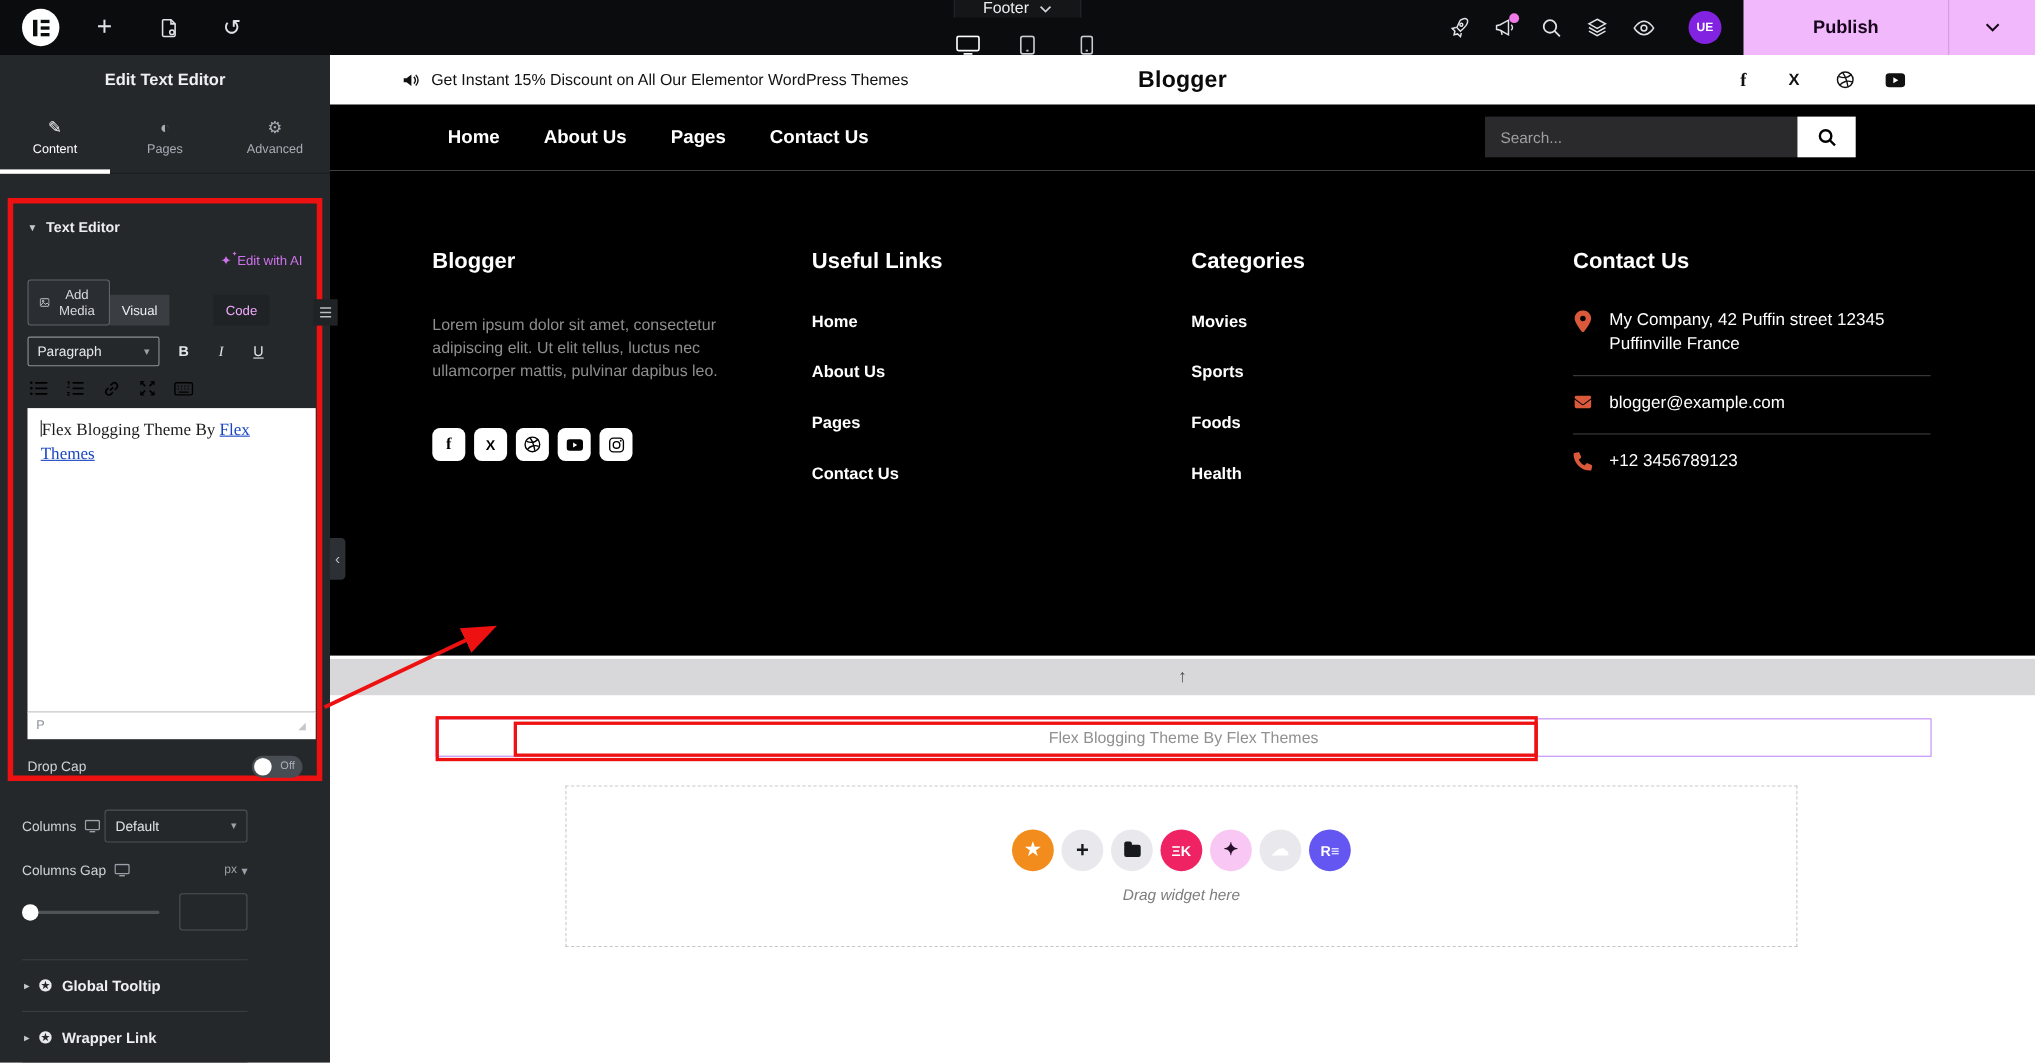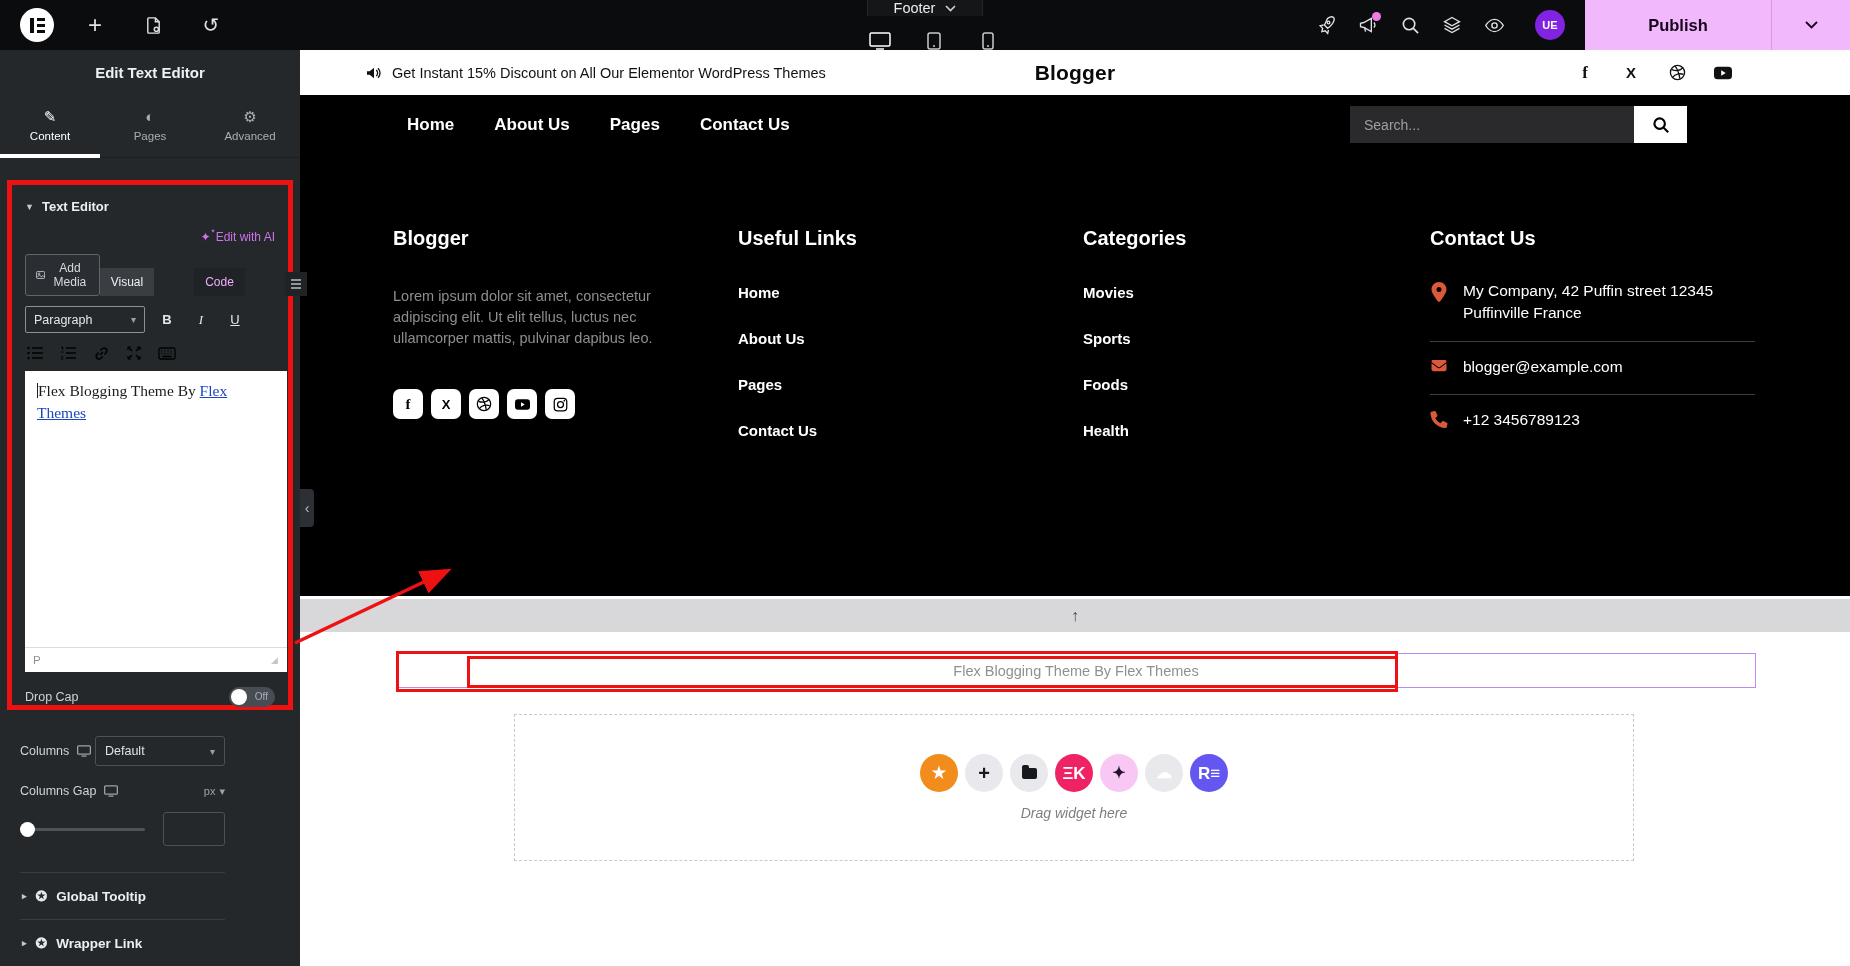"ΞK" .wglyph-sm { font-size: 17px -> 13px }
